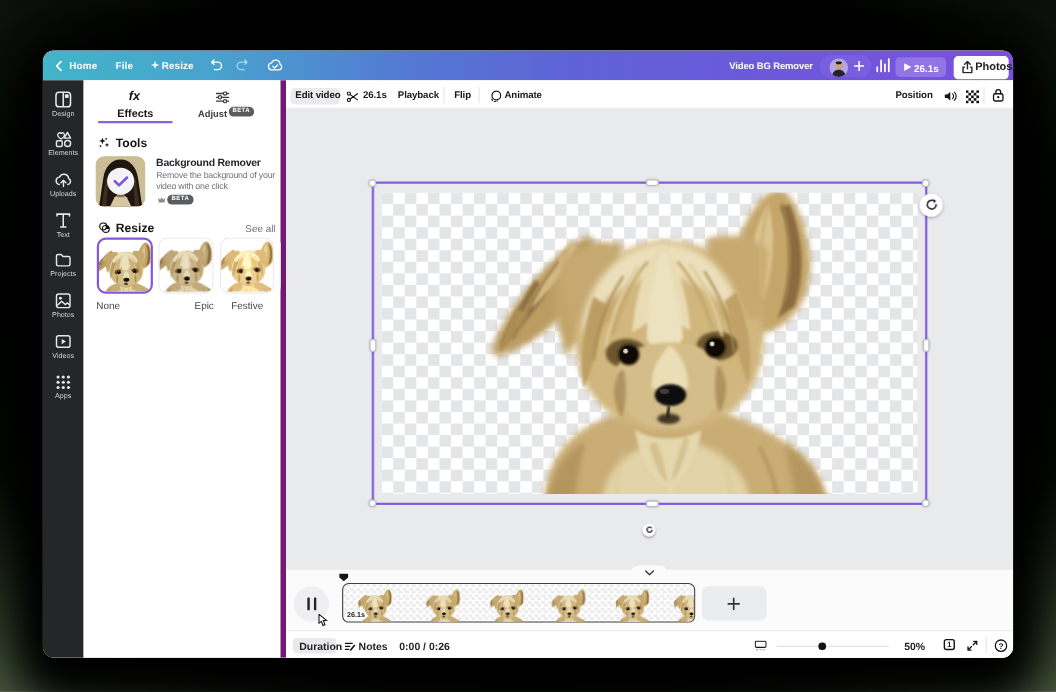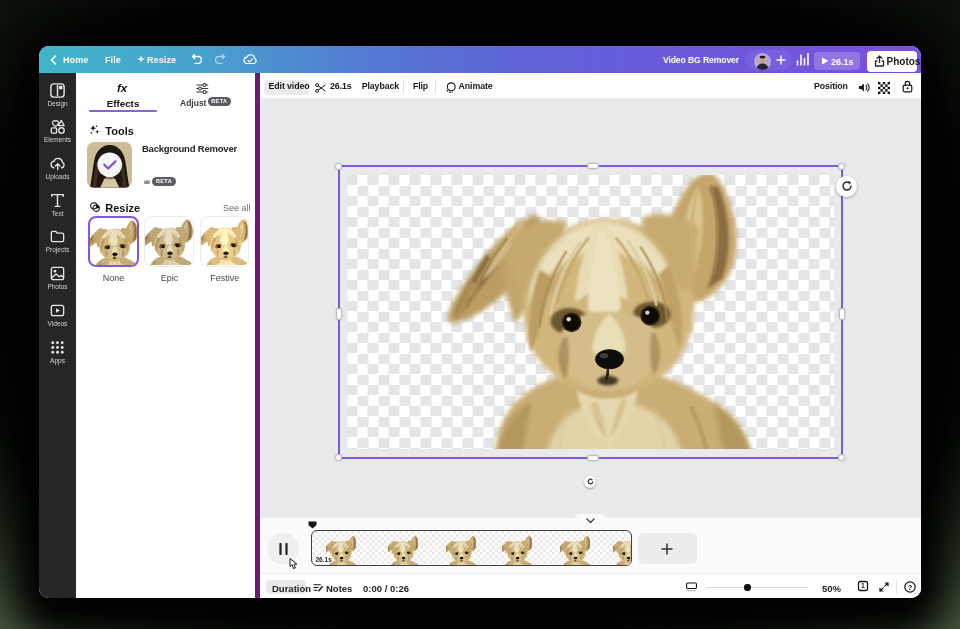"Remove the background of your" span.abs { html: none -> <span>Remove the background of your<br>video with one click</span> }
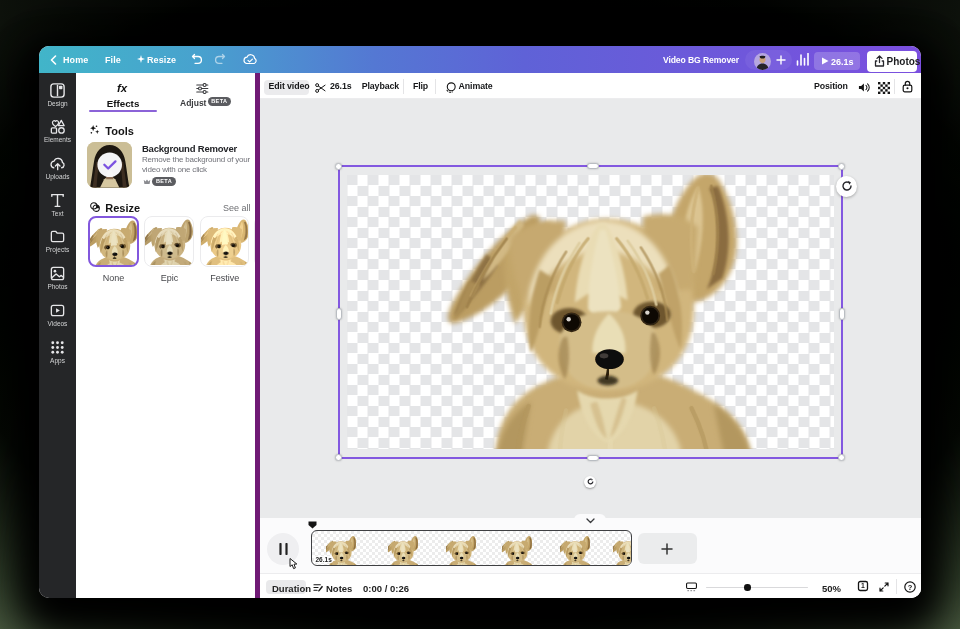"None" span.abs { text-align: center -> none }
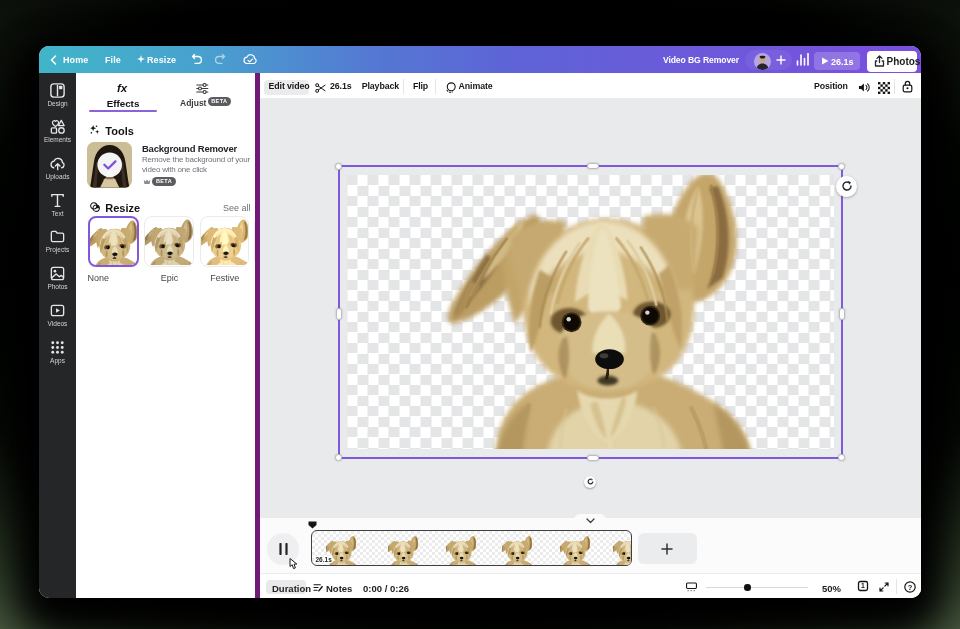"Epic" span.abs { text-align: center -> right }
